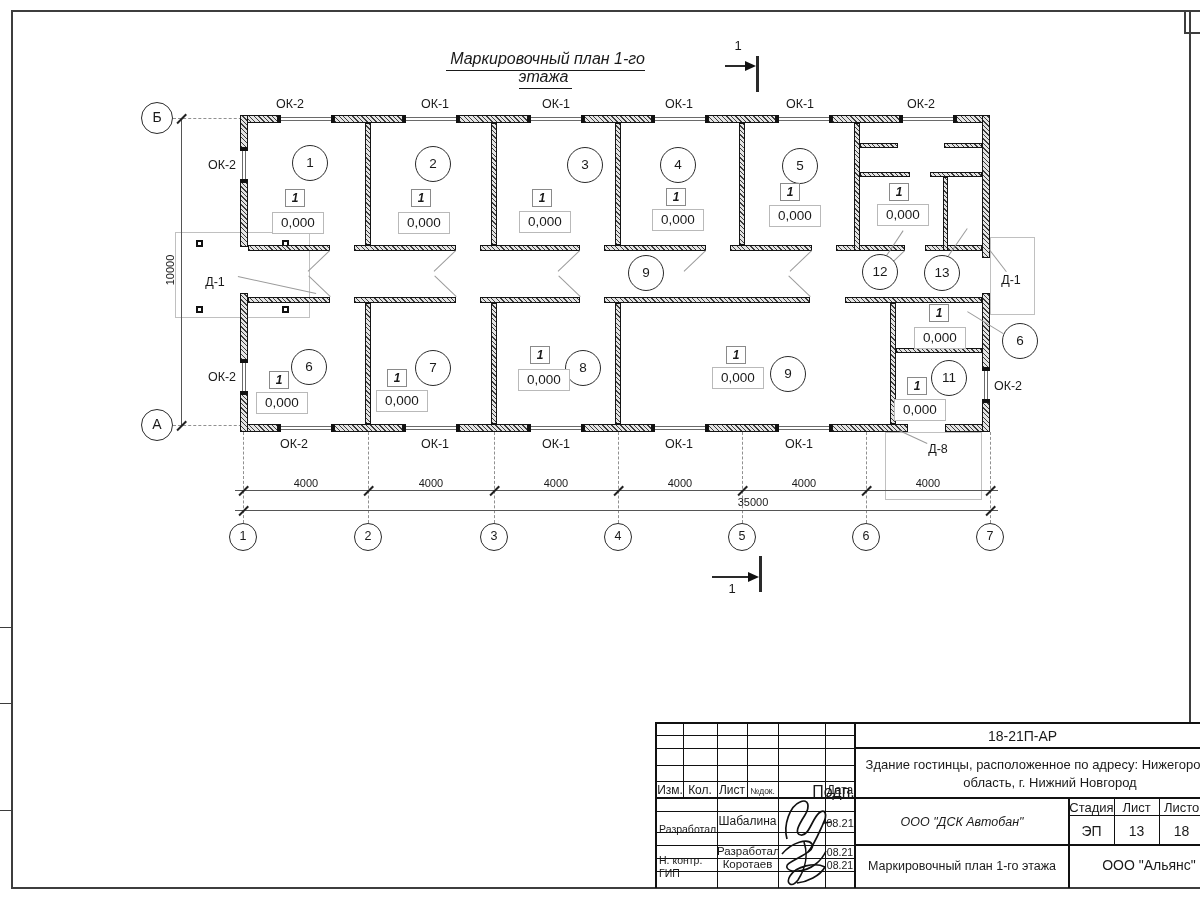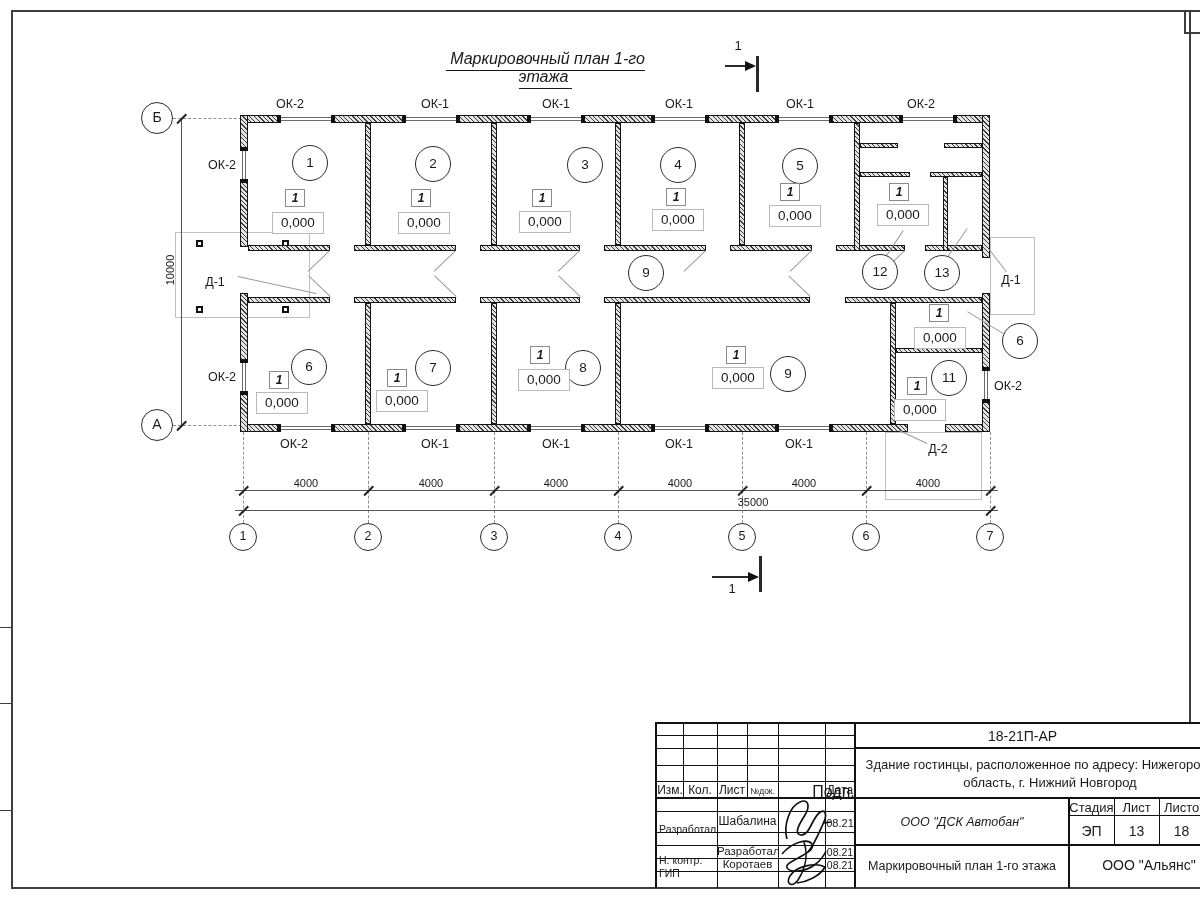"Д-2" div.lbl { text: Д-2 -> Д-8 }
